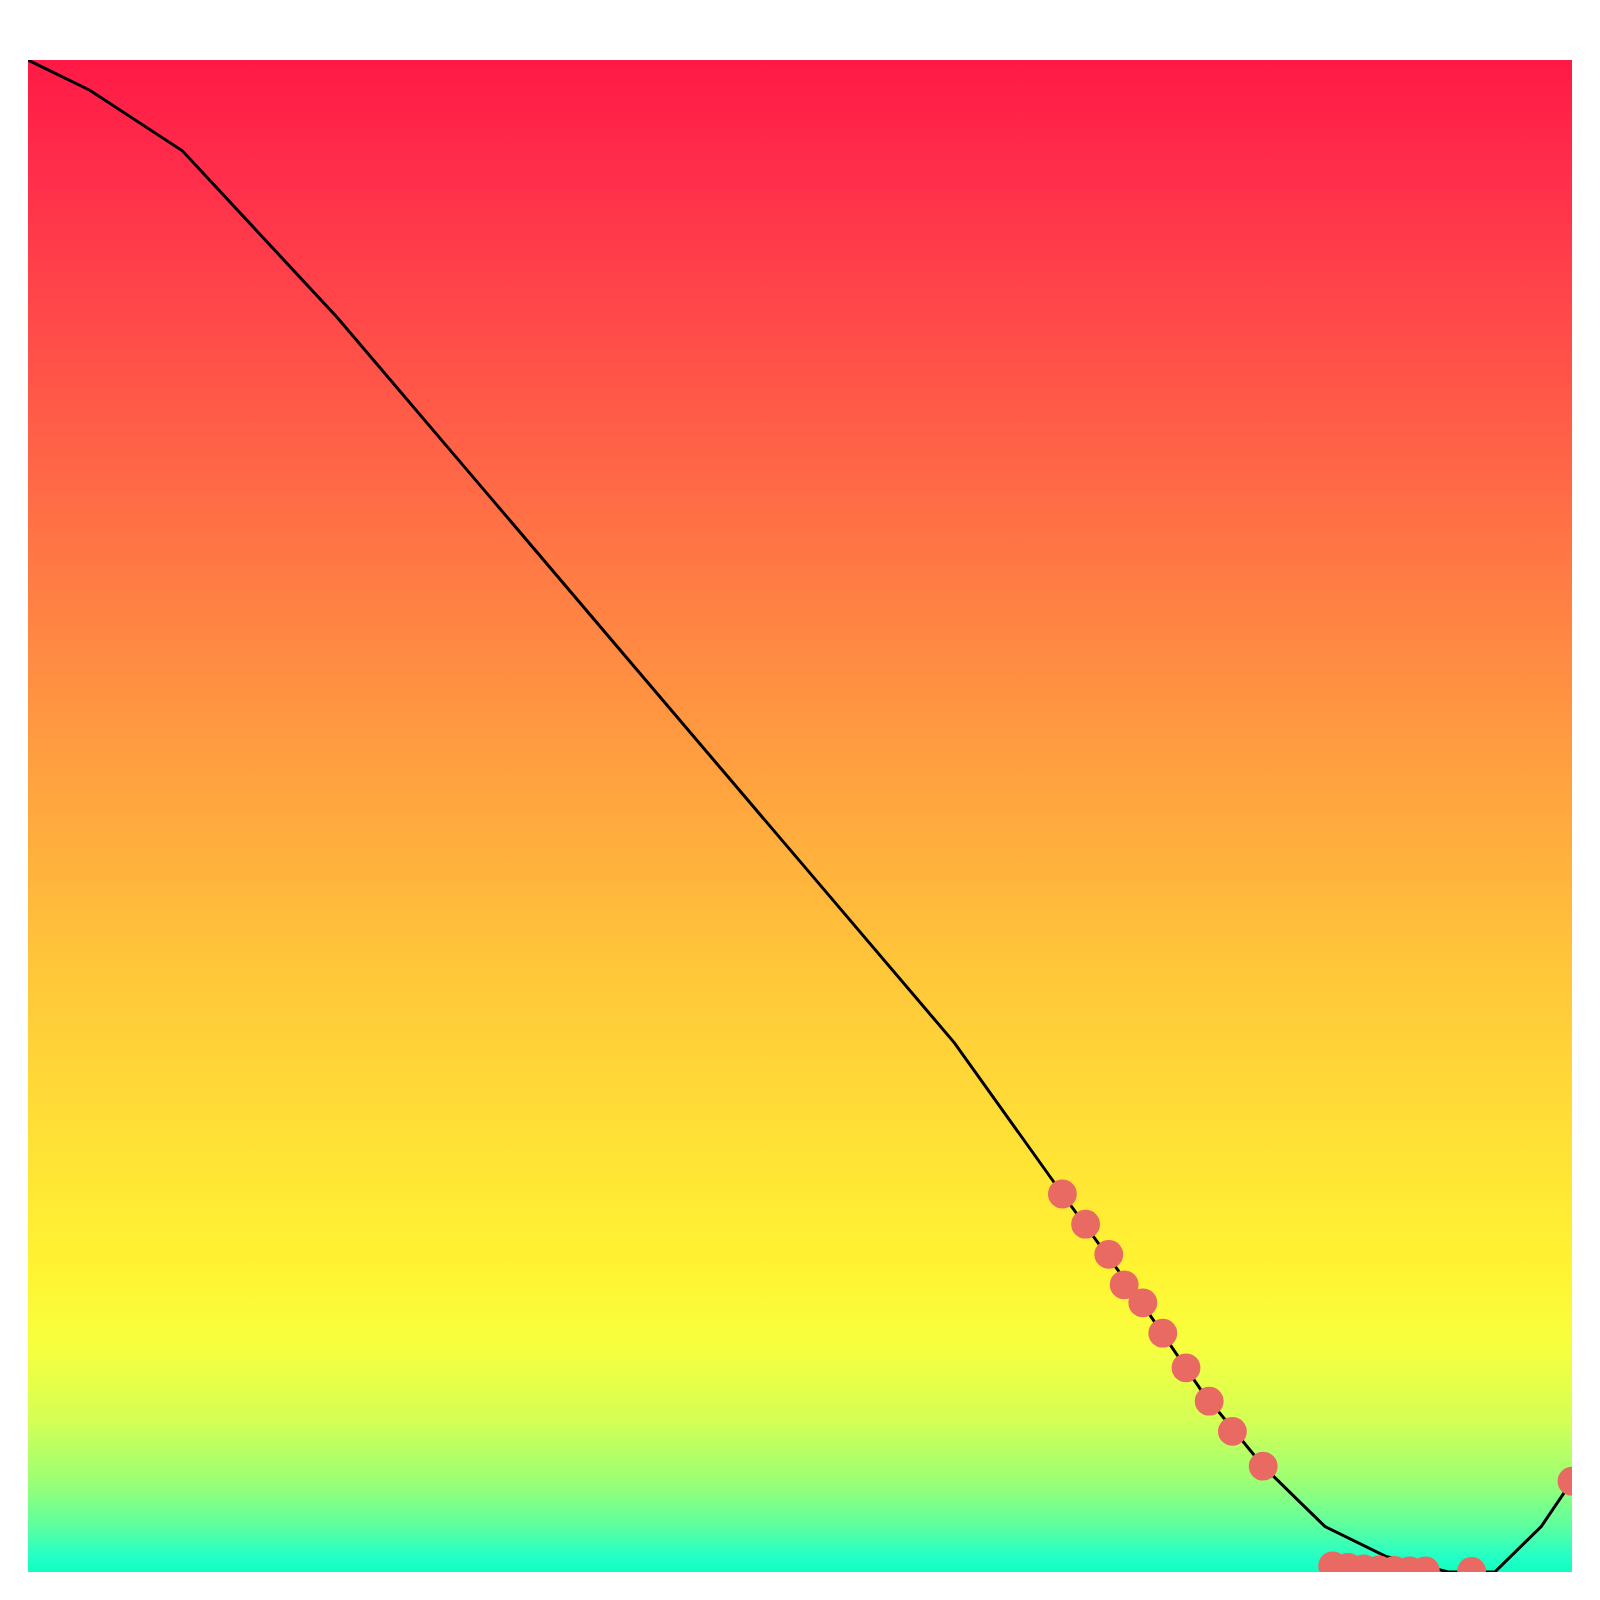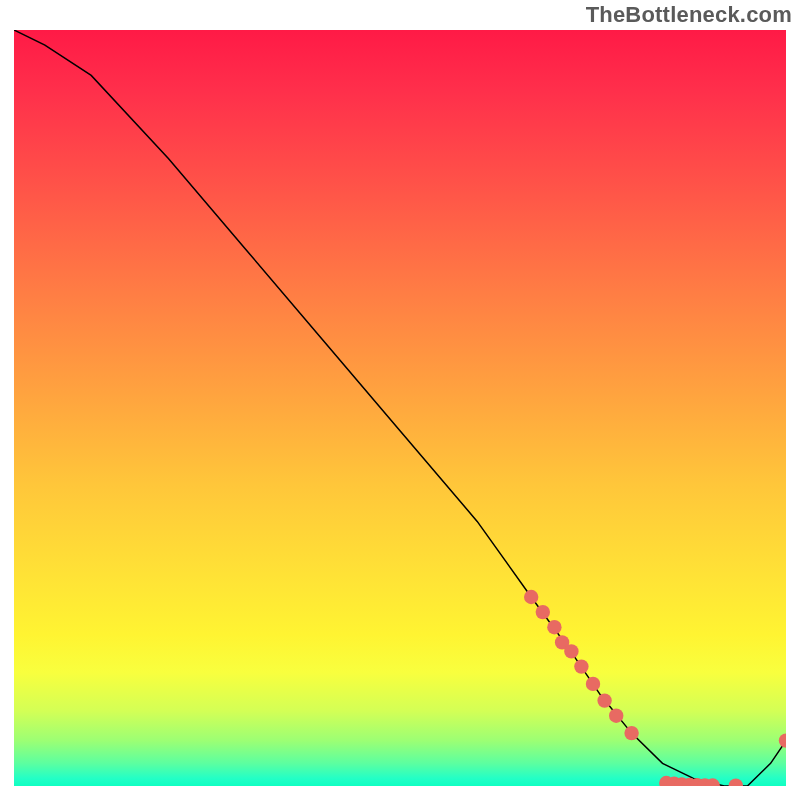"TheBottleneck.com" div.watermark { html: <div>TheBottleneck.com</div> -> none }
